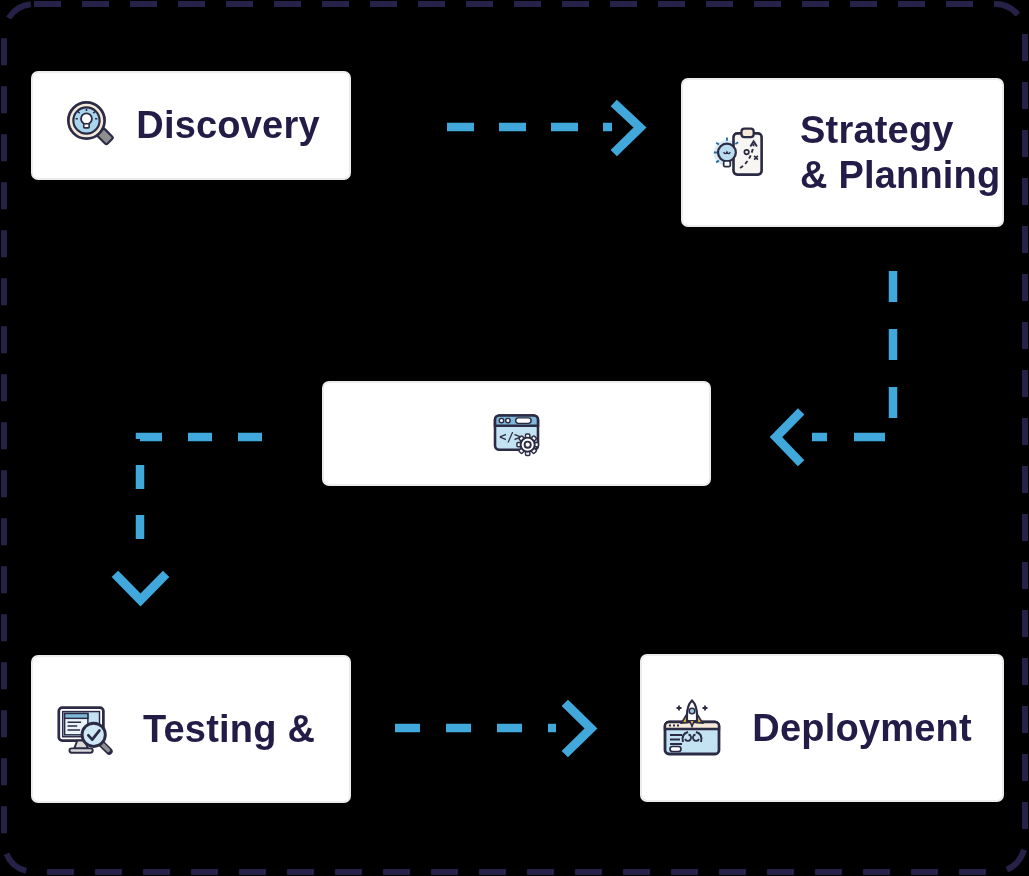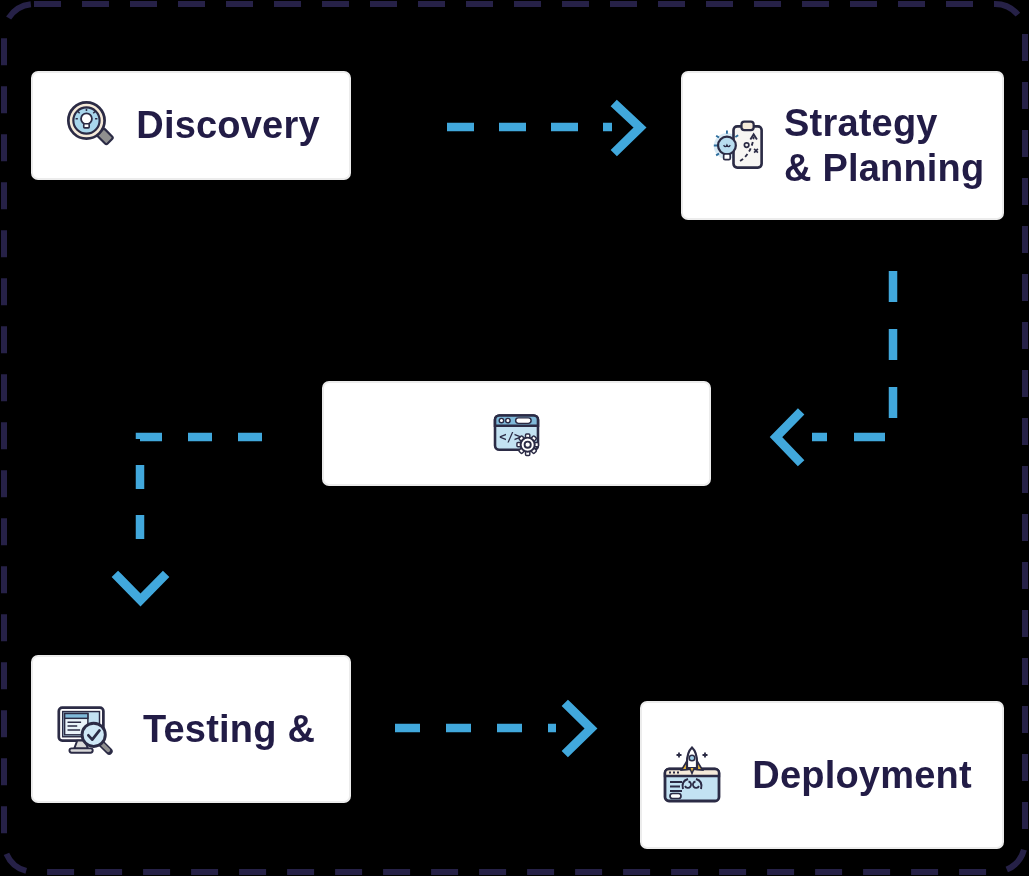"Strategy" #card-strategy { gap: 13px -> 29px; top: 71px -> 78px }
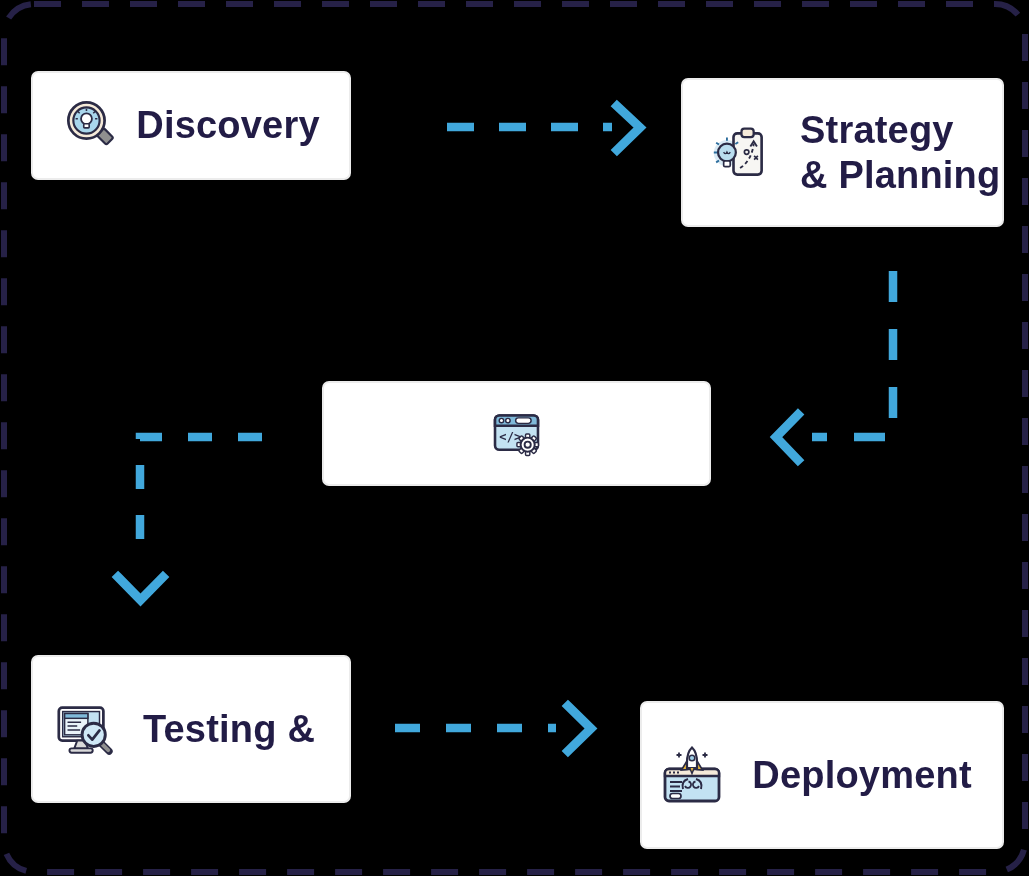"Deployment" #card-deployment { margin-top: 47px -> none }
